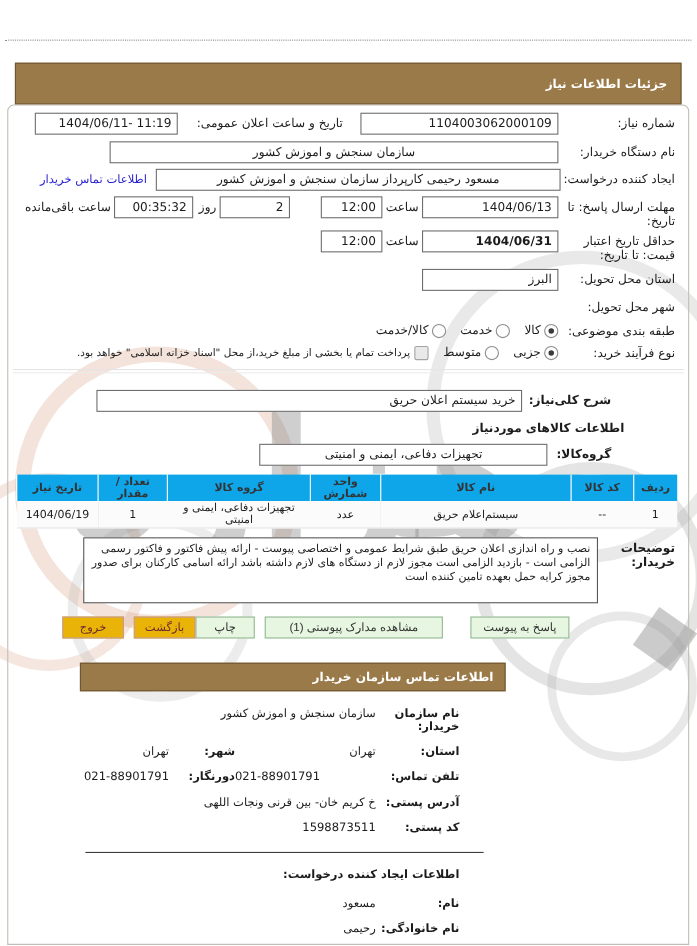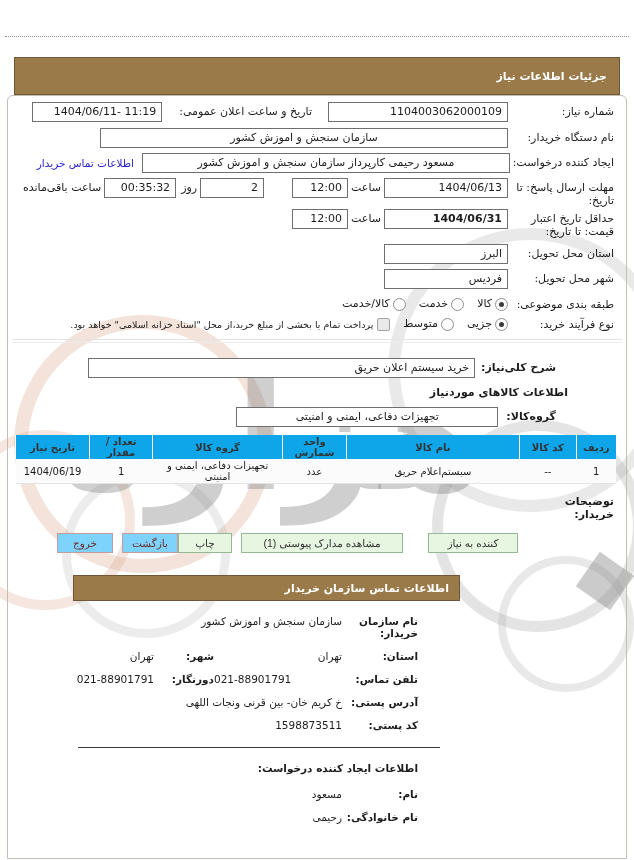"فردیس" span.ibox { html: <span>فردیس</span> -> none }
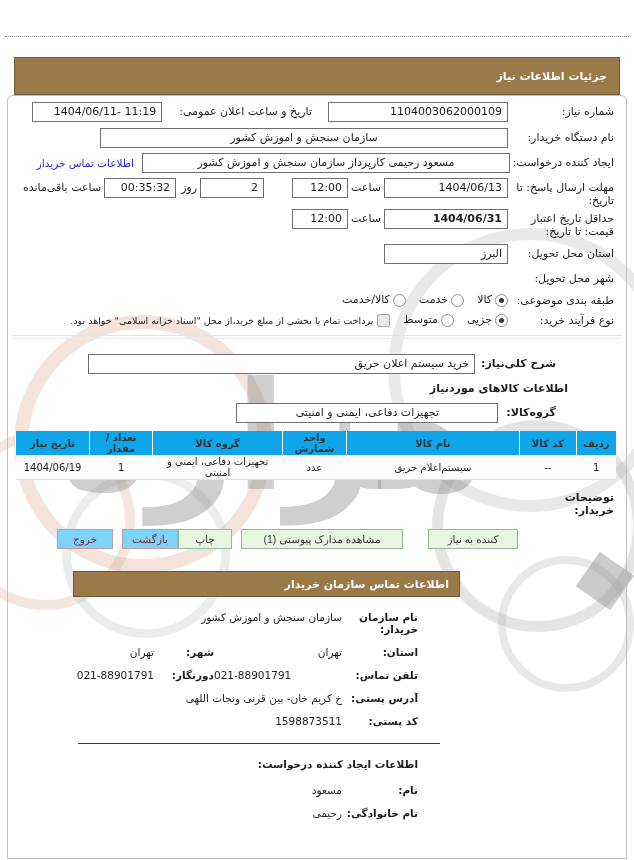"نصب و راه اندازی اعلان" span.notesbox { html: none -> <span>نصب و راه اندازی اعلان حریق طبق شرایط عمومی و اختصاصی پیوست - ارائه پیش فاکتور و فاکتور رسمی الزامی است - بازدید الزامی است مجوز لازم از دستگاه های لازم داشته باشد ارائه اسامی کارکنان برای صدور مجوز کرایه حمل بعهده تامین کننده است</span> }
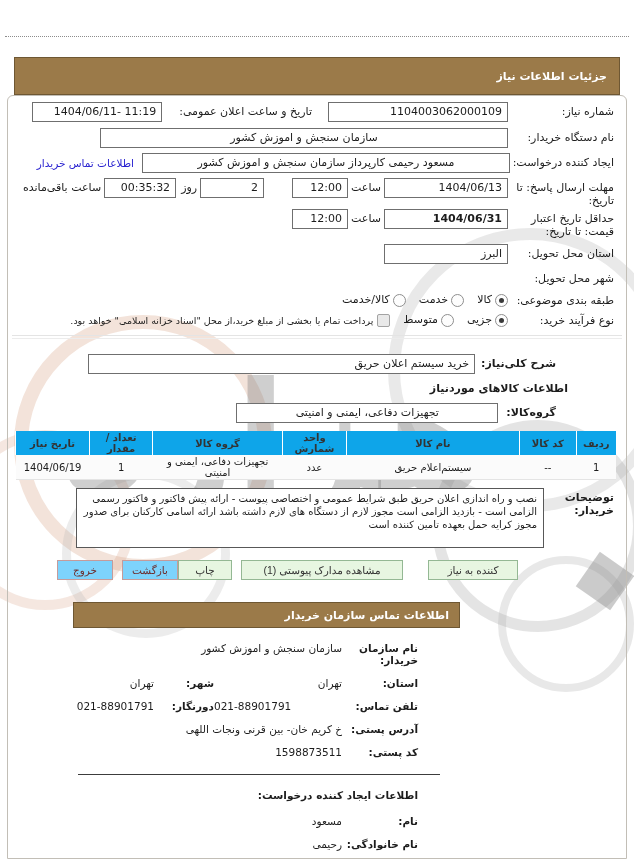"خروج" .btn.pink { background: #7dd3fc -> #eab308 }
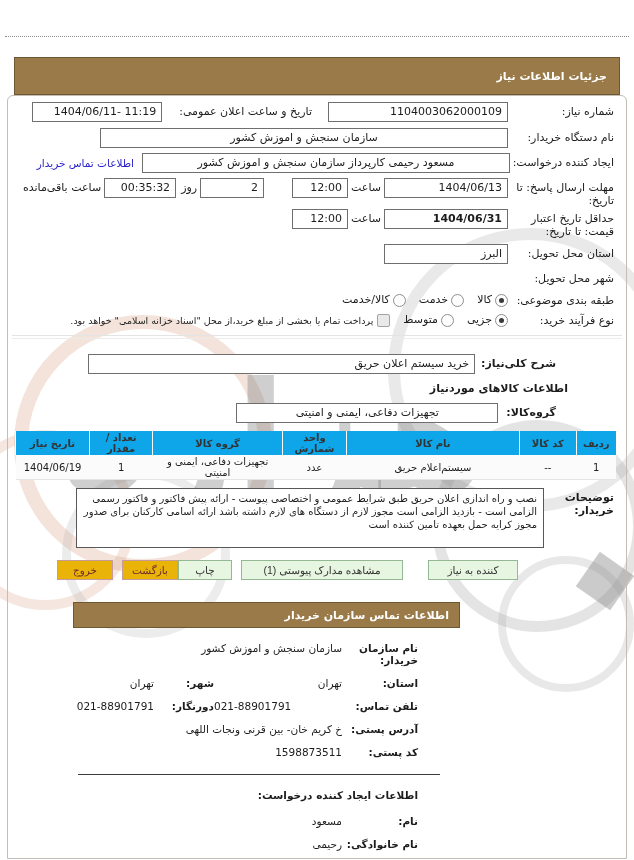"کننده به نیاز" button.btn { text: کننده به نیاز -> پاسخ به پیوست }
